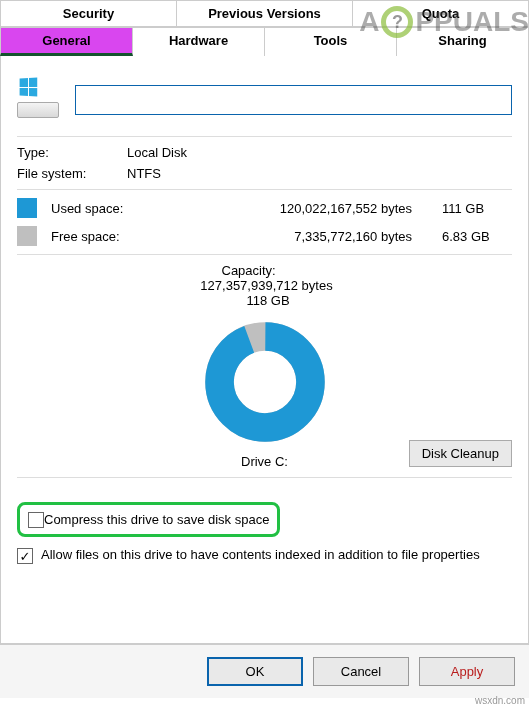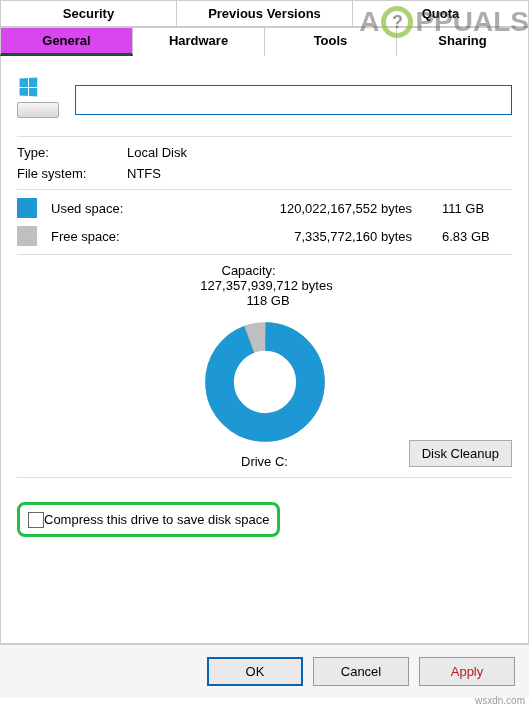"Allow files on this drive" div.cb-row { html: none -> <div> <div></div> <span>Allow files on this drive to have contents indexed in addition to file properties</span> </div> }
